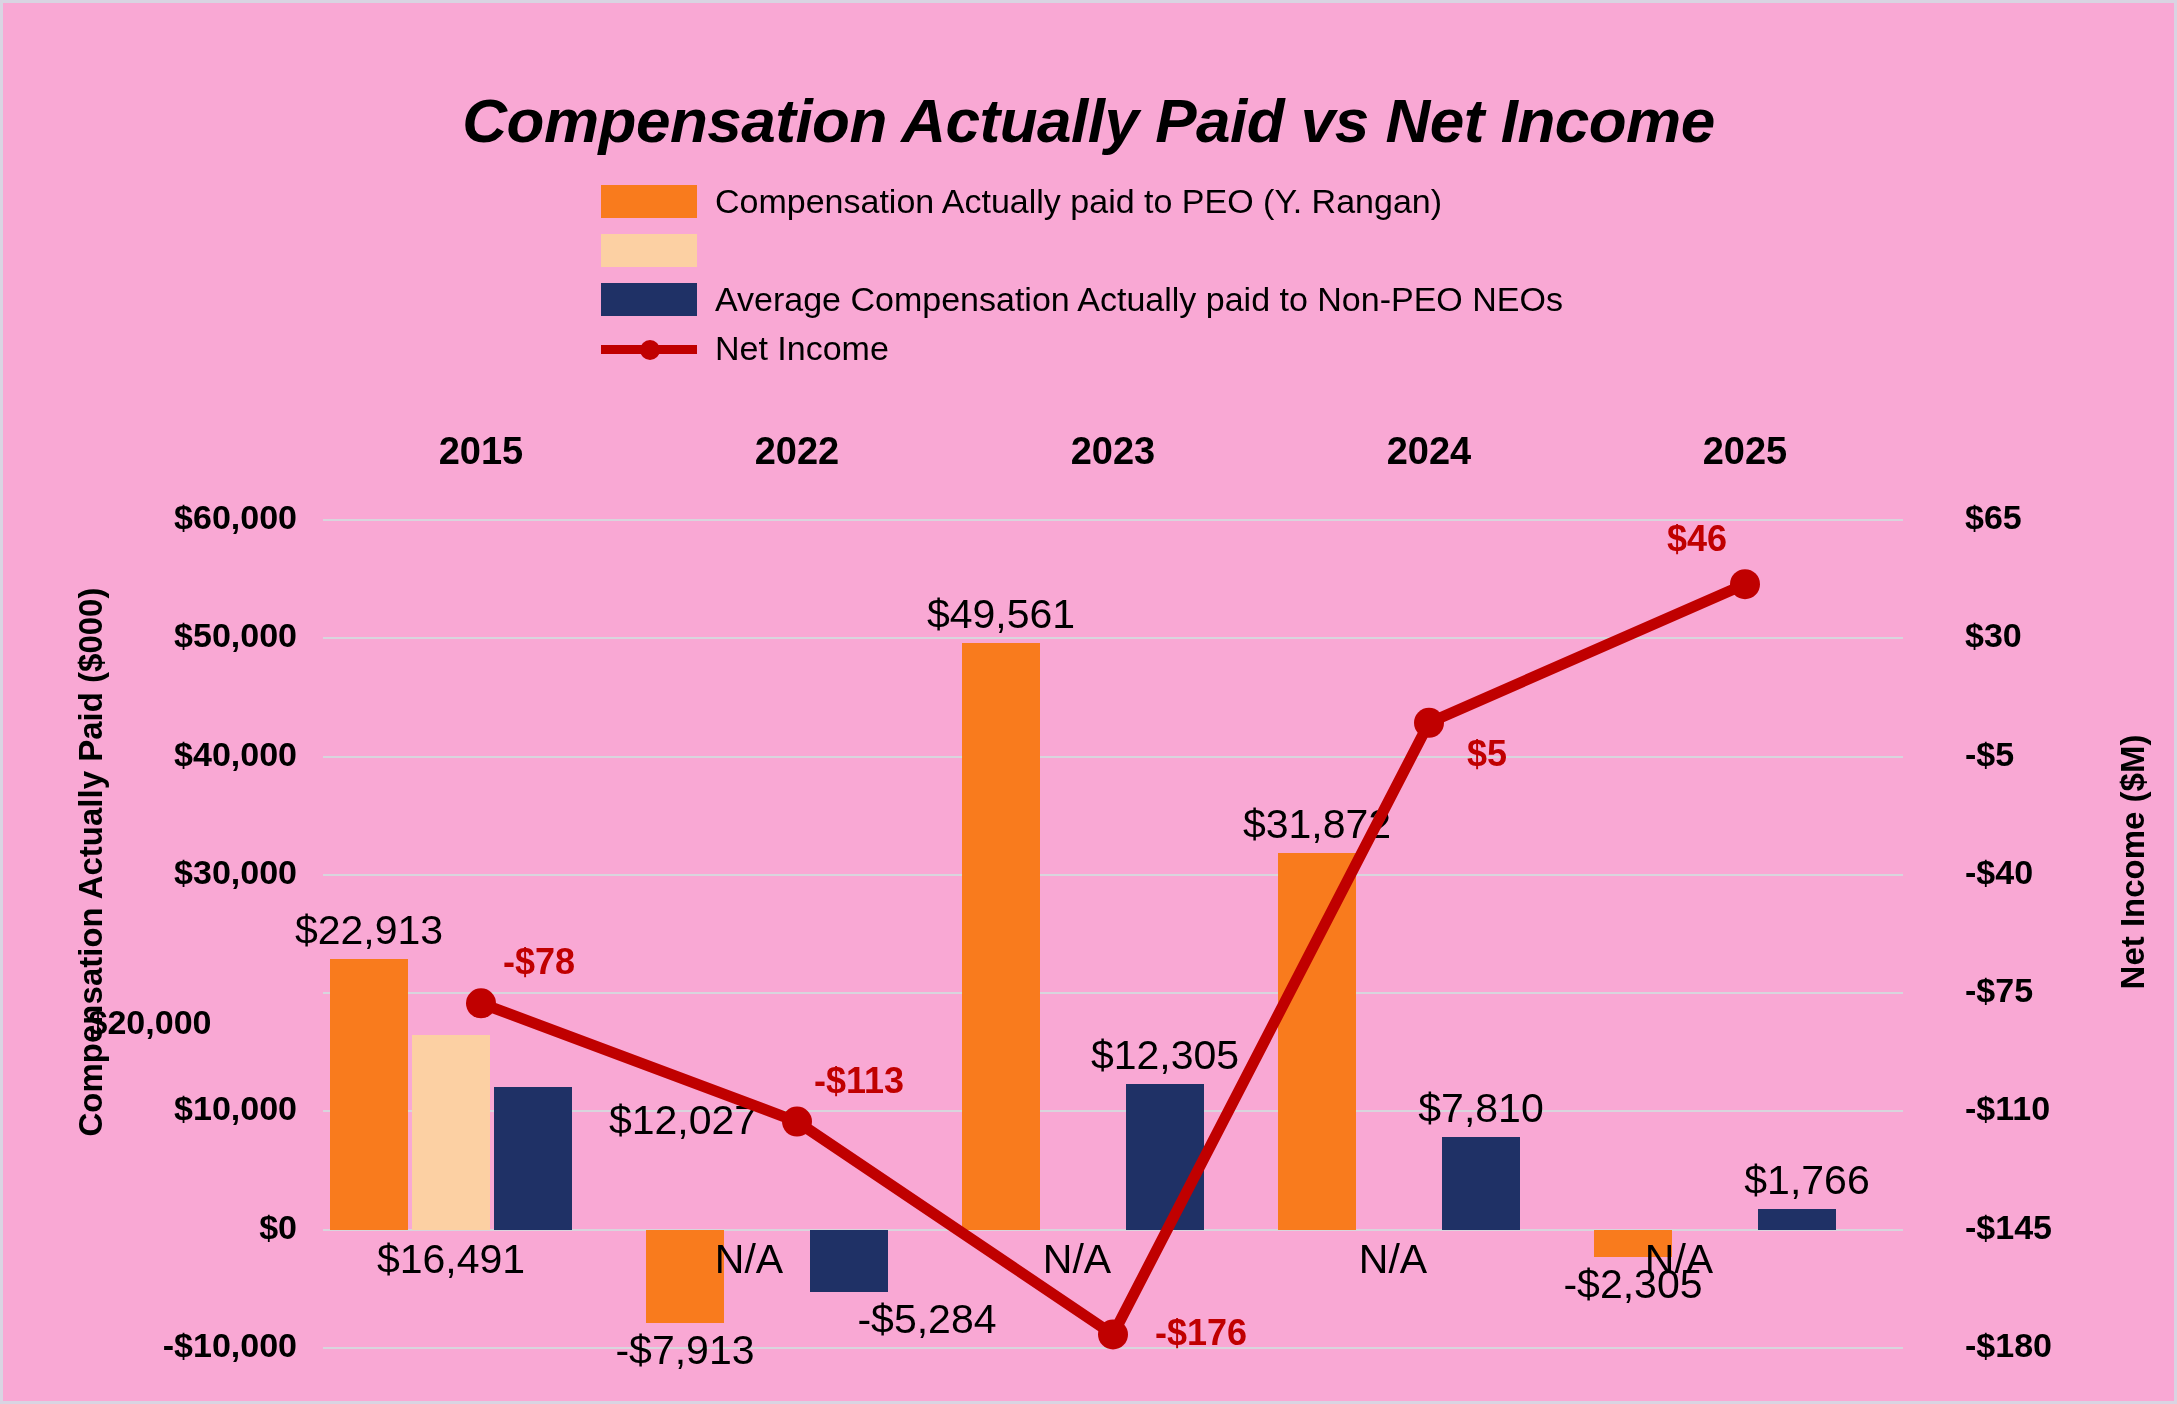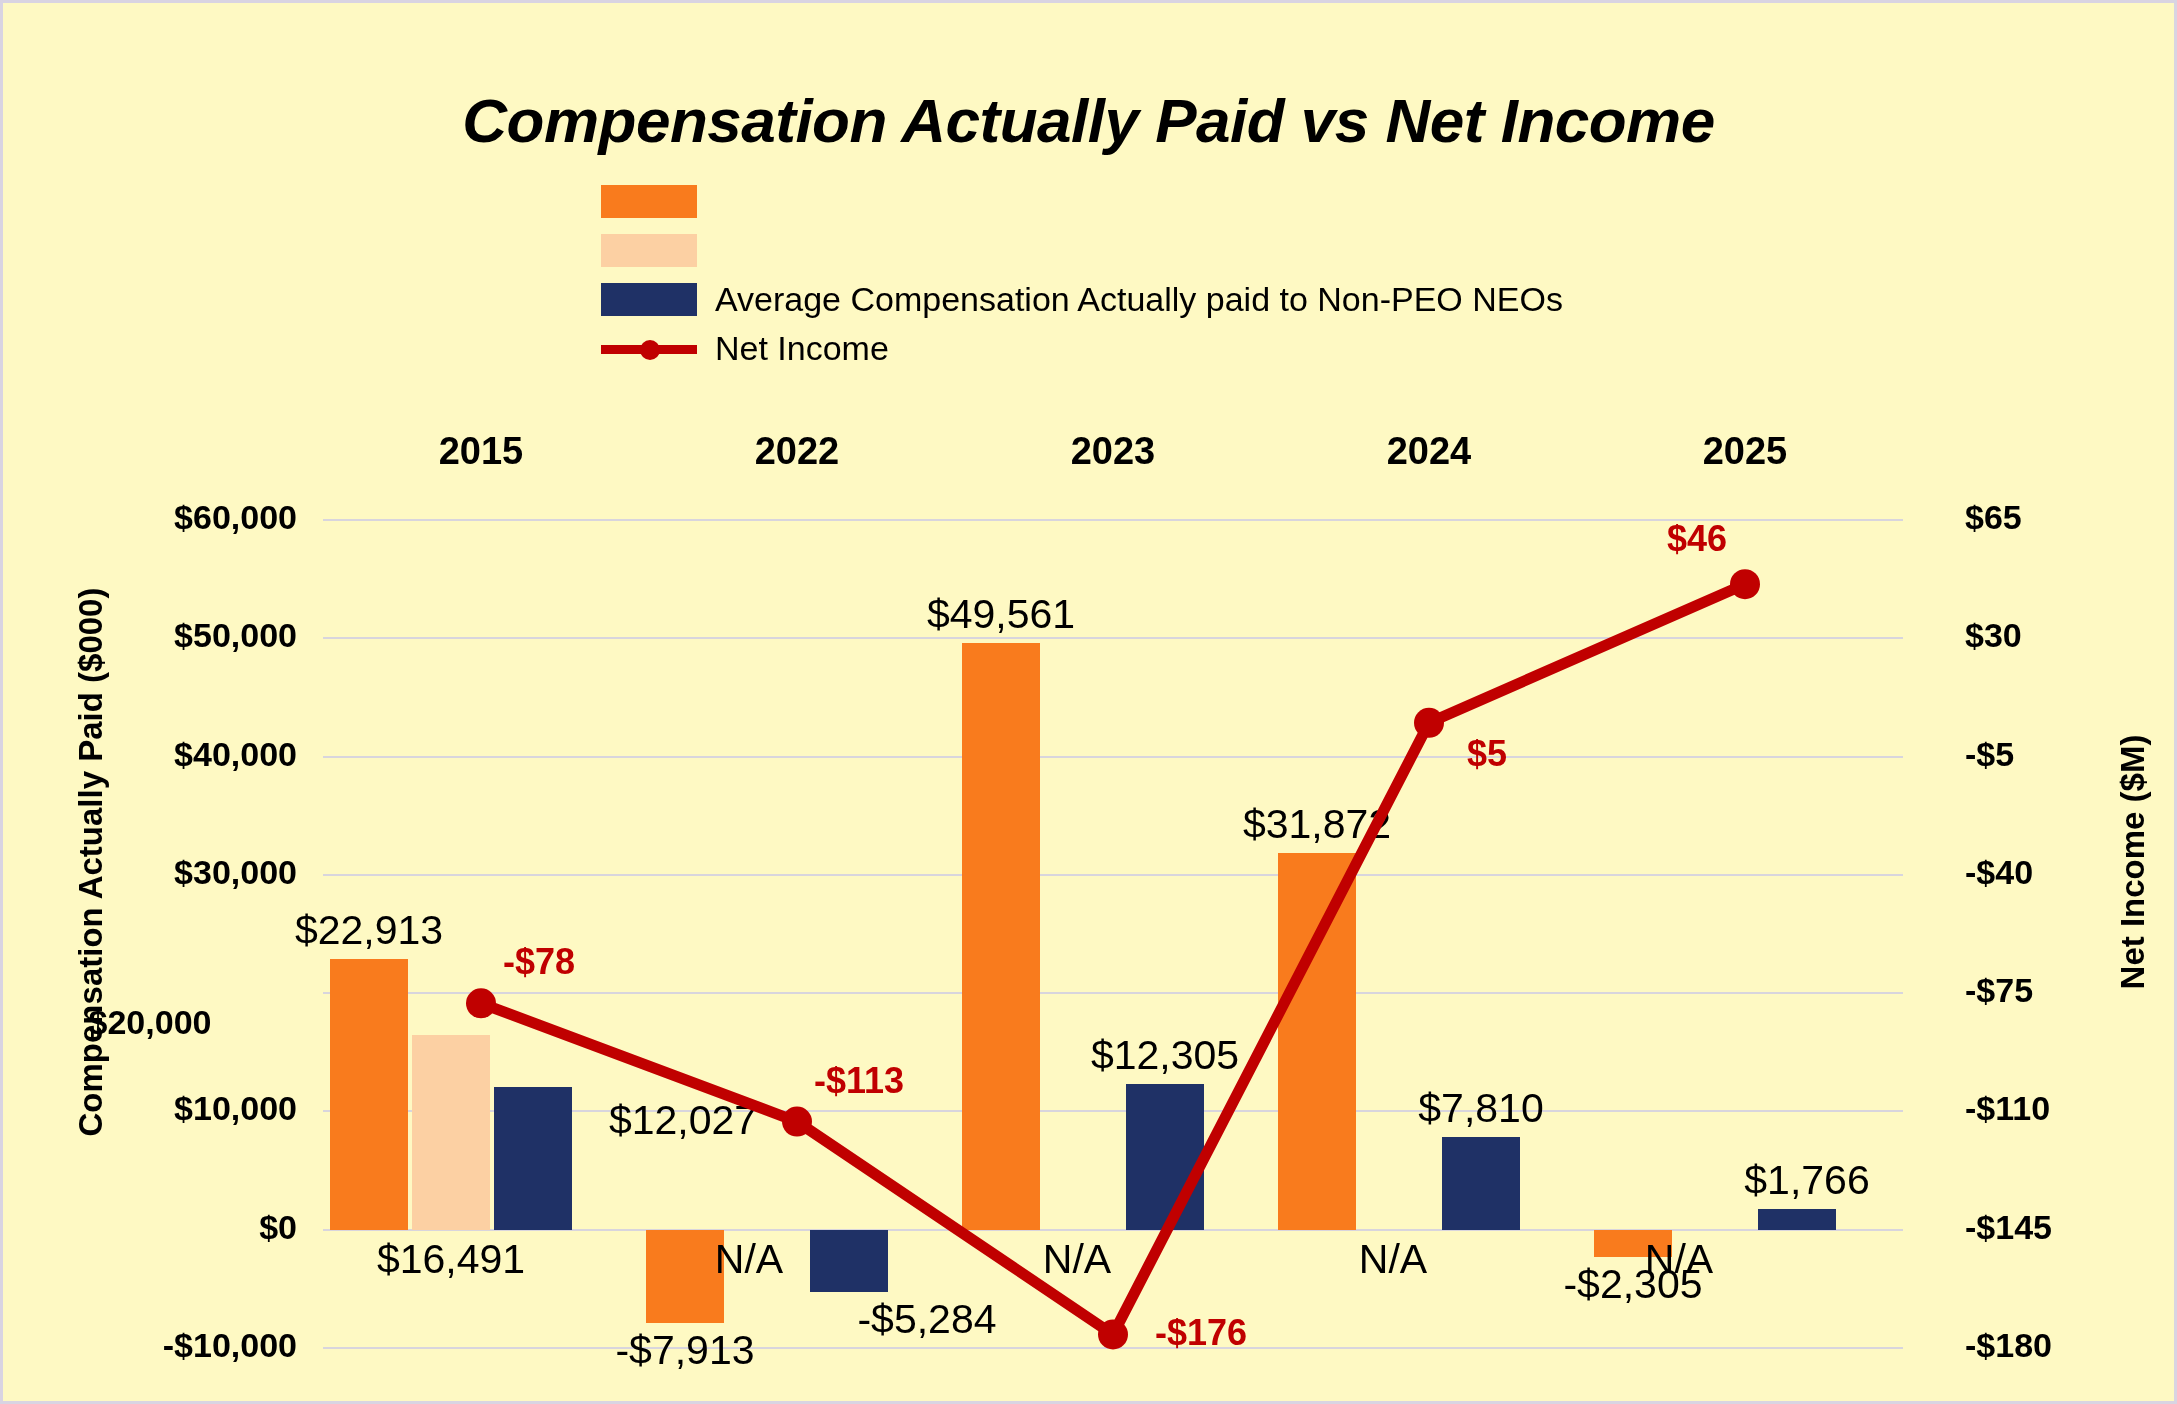"Compensation Actually Paid vs Net" #canvas { background: #fef9c3 -> #f9a8d4 }
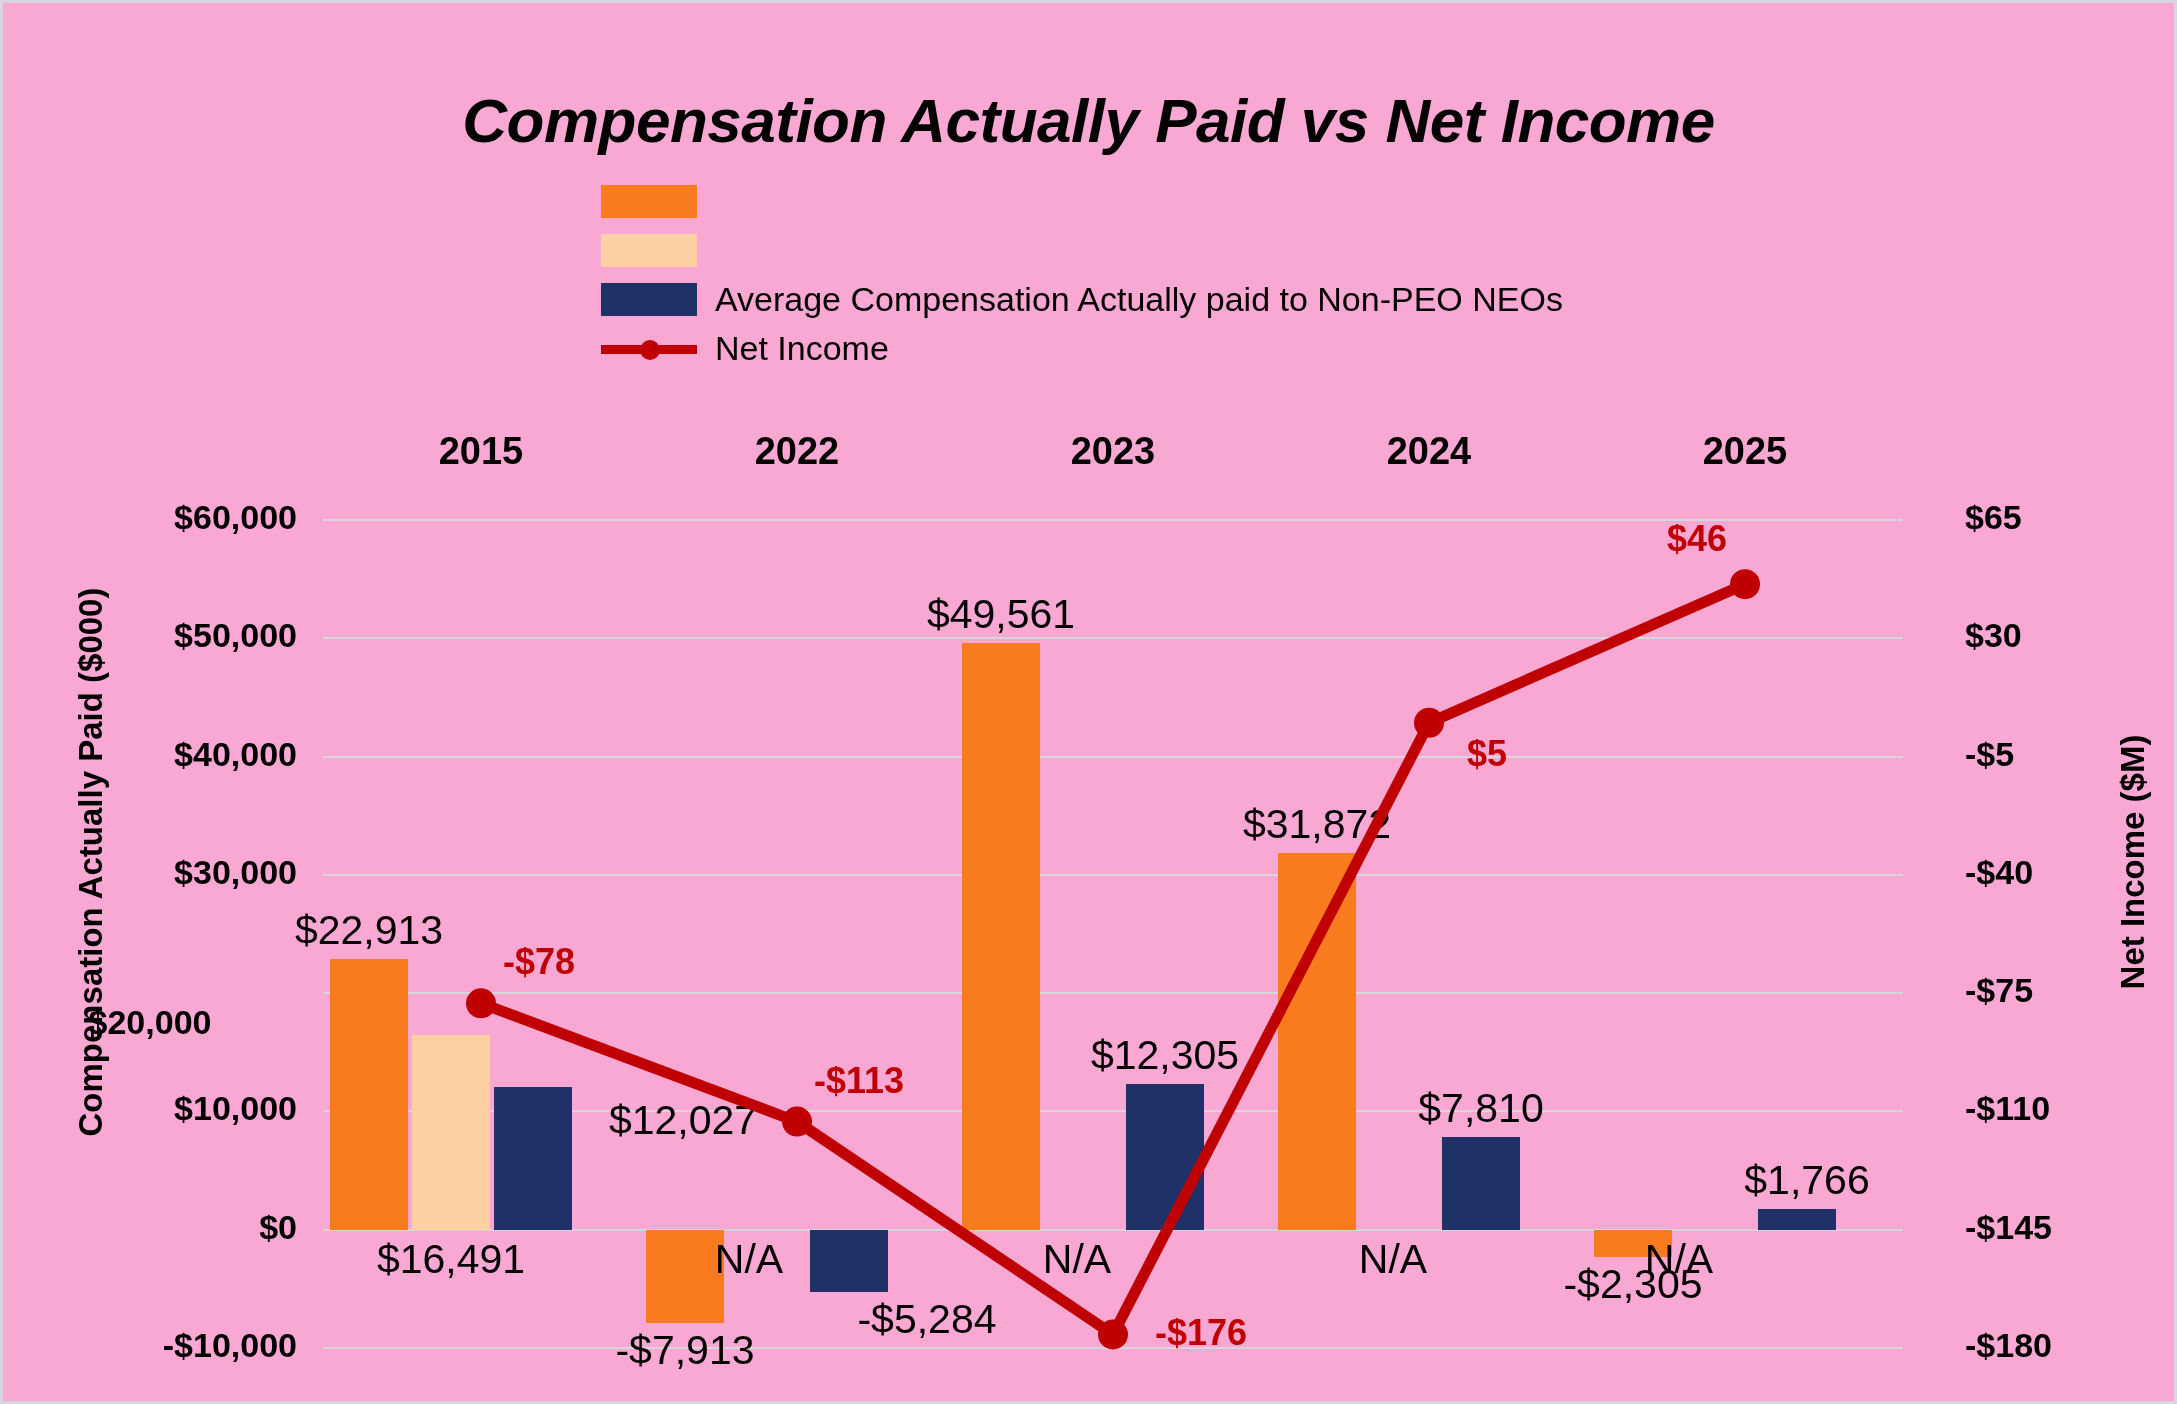"Compensation Actually paid to PEO" span.legend-label { html: none -> <span>Compensation Actually paid to PEO (Y. Rangan)</span> }
